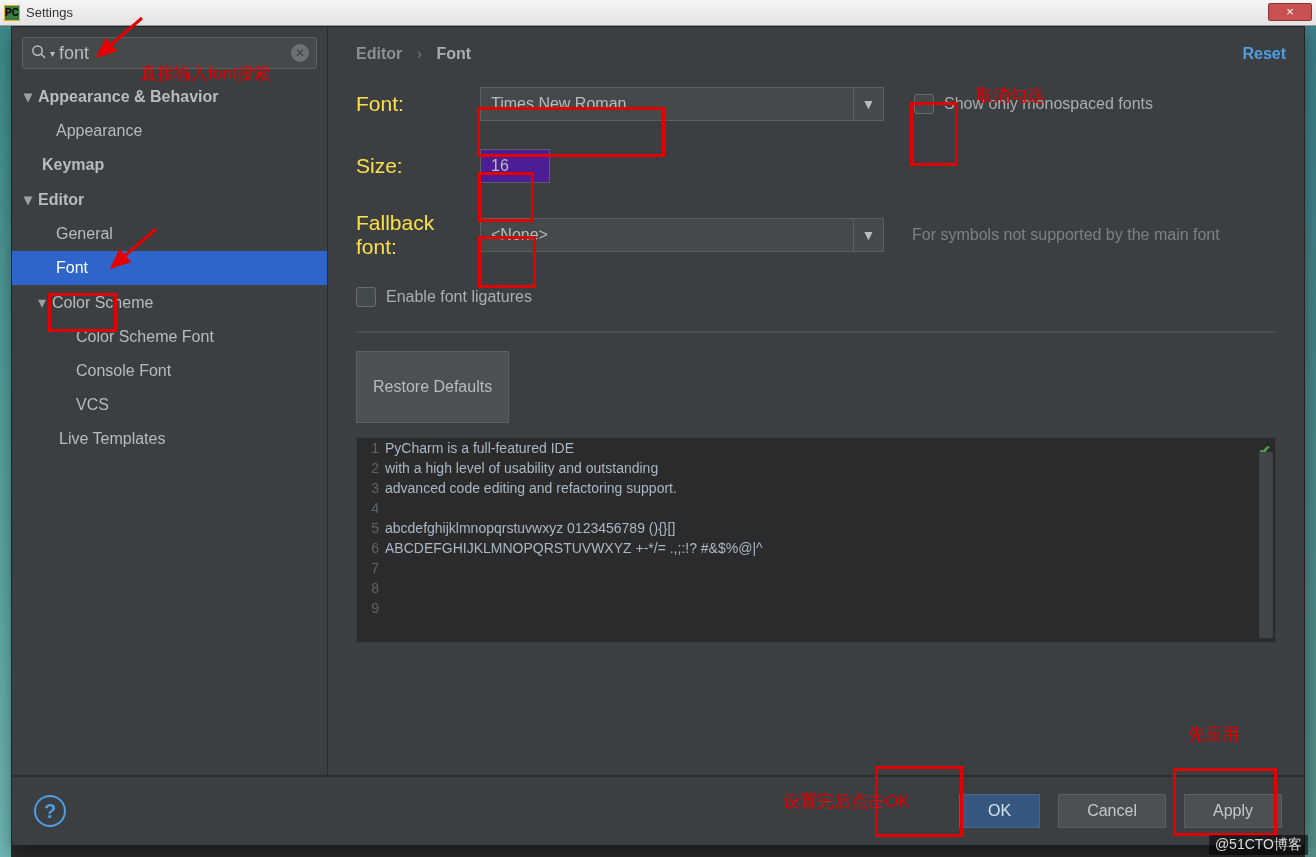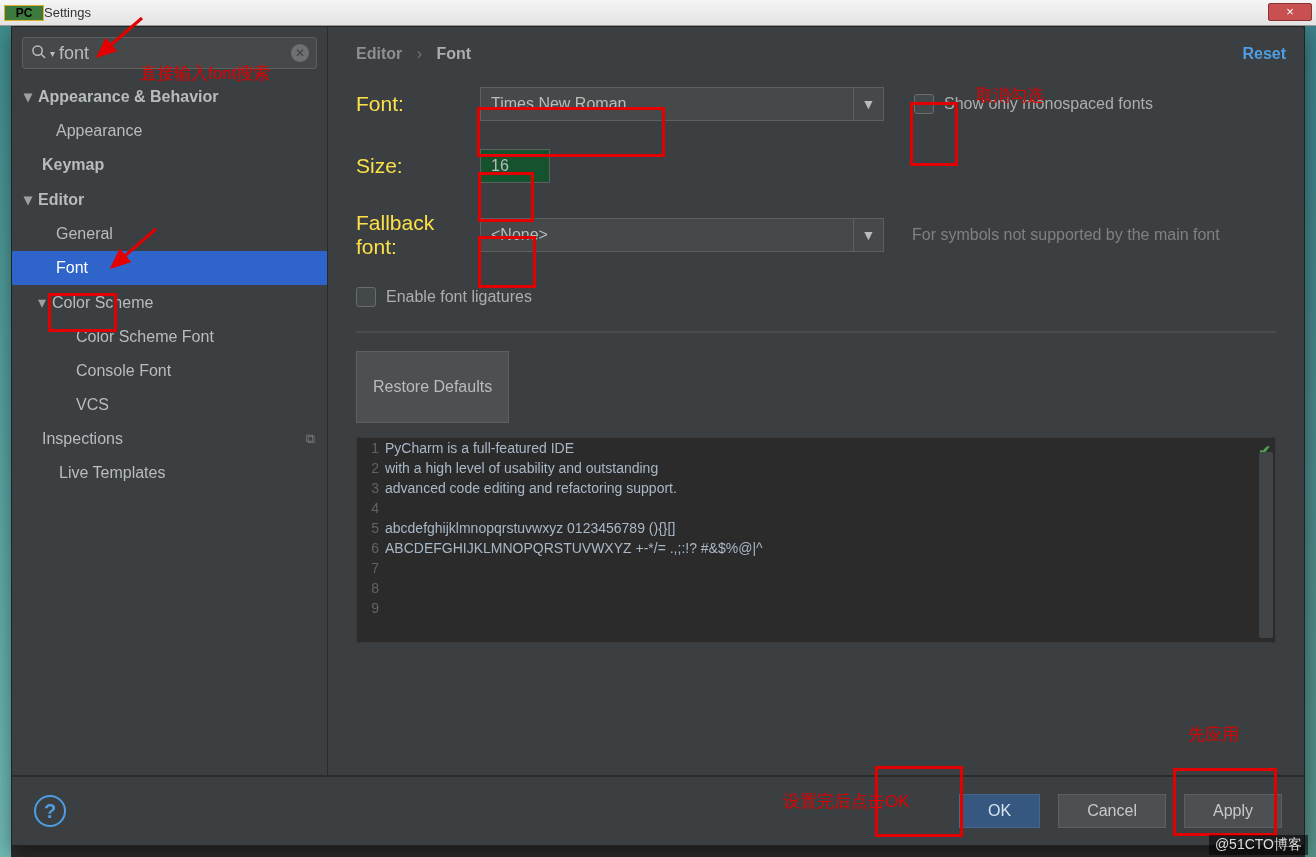"PC" .titlebar .app-icon { font-size: 12px -> 10px; margin-right: 0 -> 6px; width: 40px -> 16px }
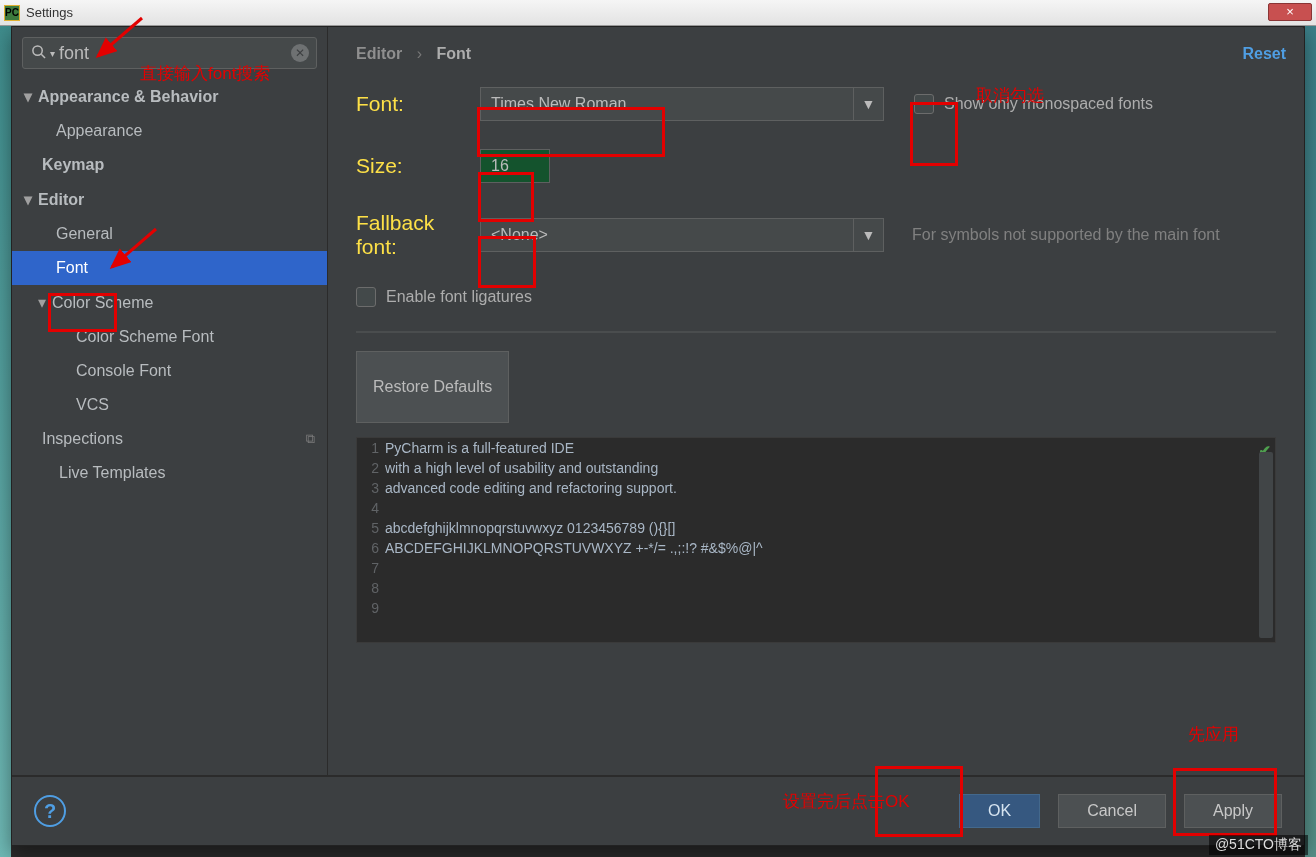"16" .num-input { background: #14532d -> #4c1d95 }
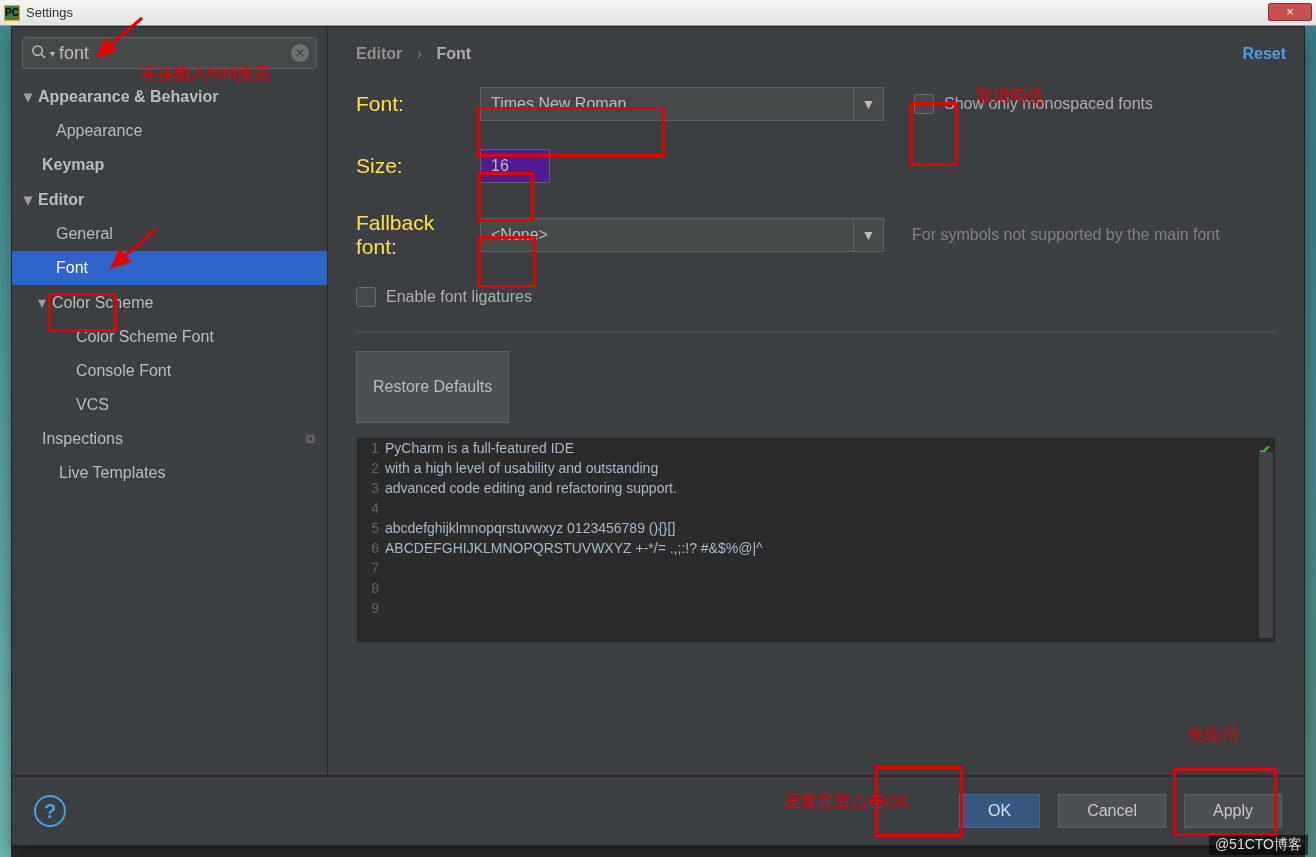"Inspections" div.tree-item { html: <div> <span>Inspections</span> <span>⧉</span> </div> -> none }
